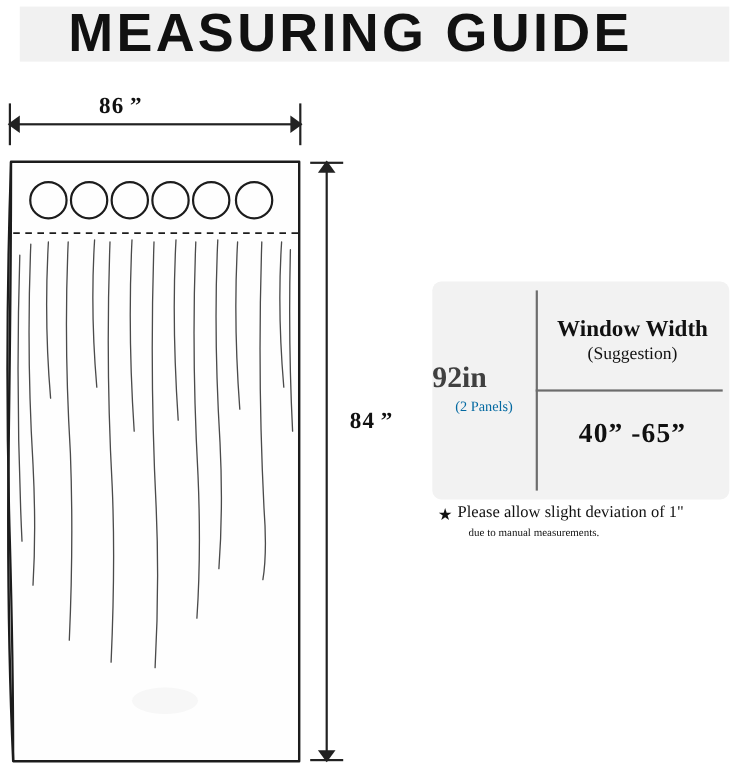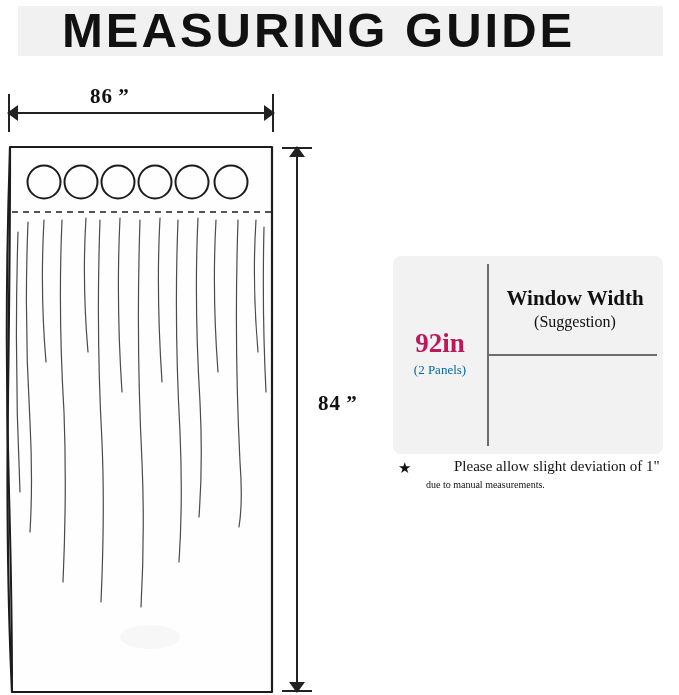"92in" #size-value { color: #be185d -> #404040; text-align: center -> none }
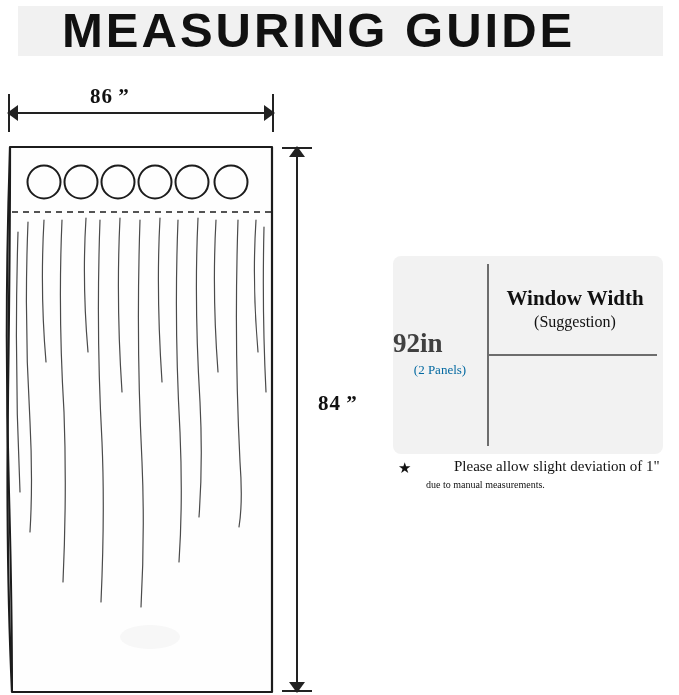"84 ”" #height-label { top: 329px -> 308px }
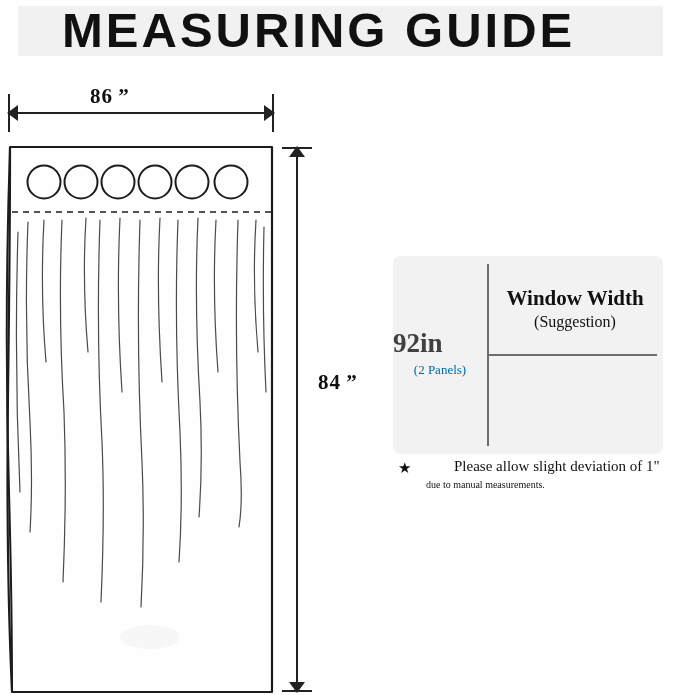"40” -65”" div { html: none -> <div>40” -65”</div> }
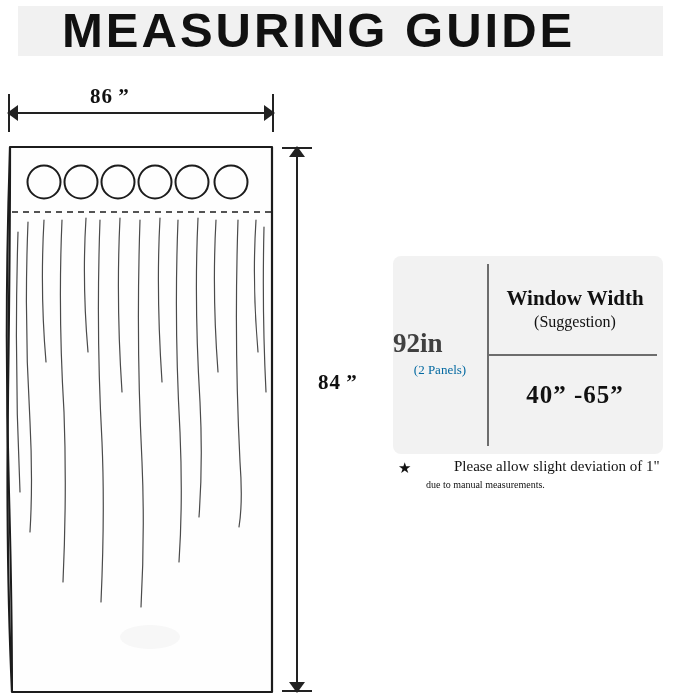"Please allow slight deviation of" #note-line1 { margin-left: 38px -> none }
